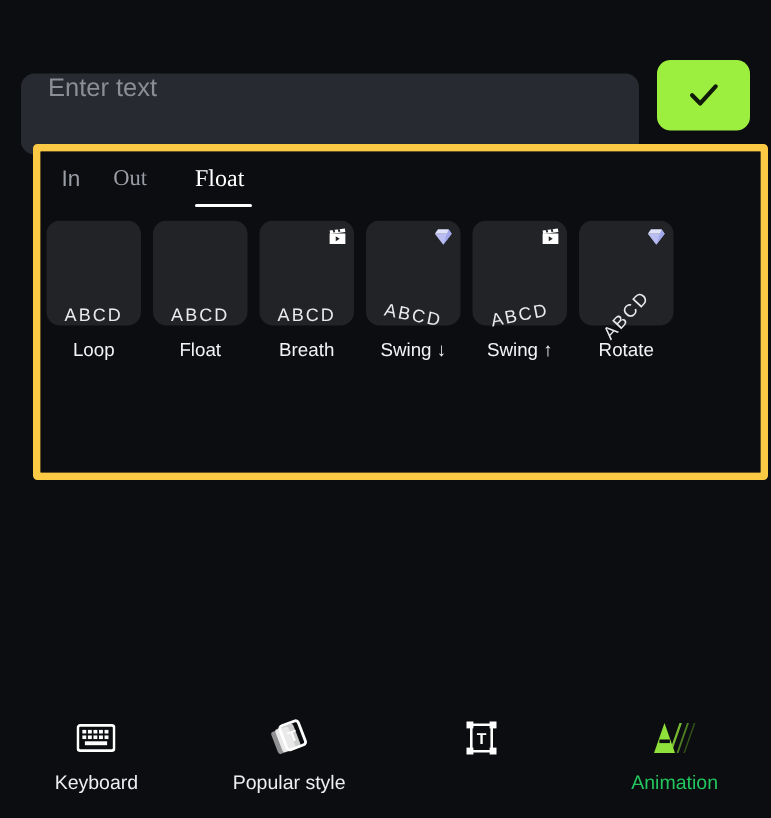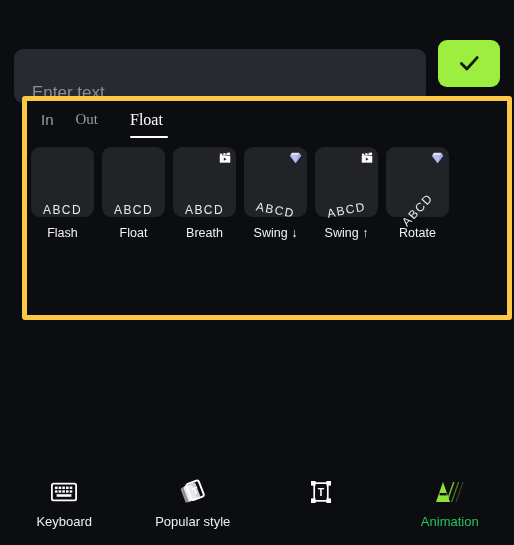"Enter text" .text-field { align-items: flex-end -> flex-start }
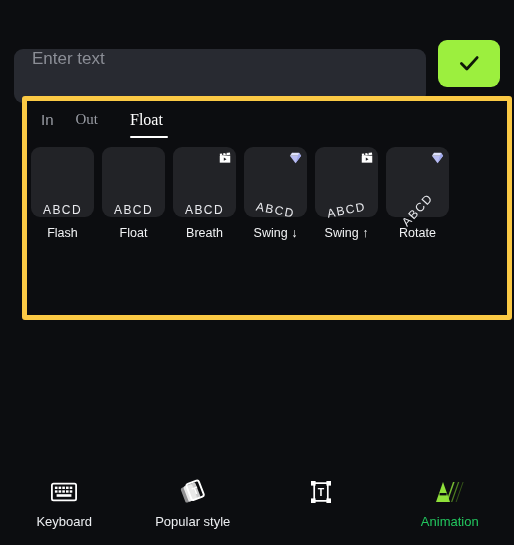"Flash" div.anim-label { text: Flash -> Loop }
